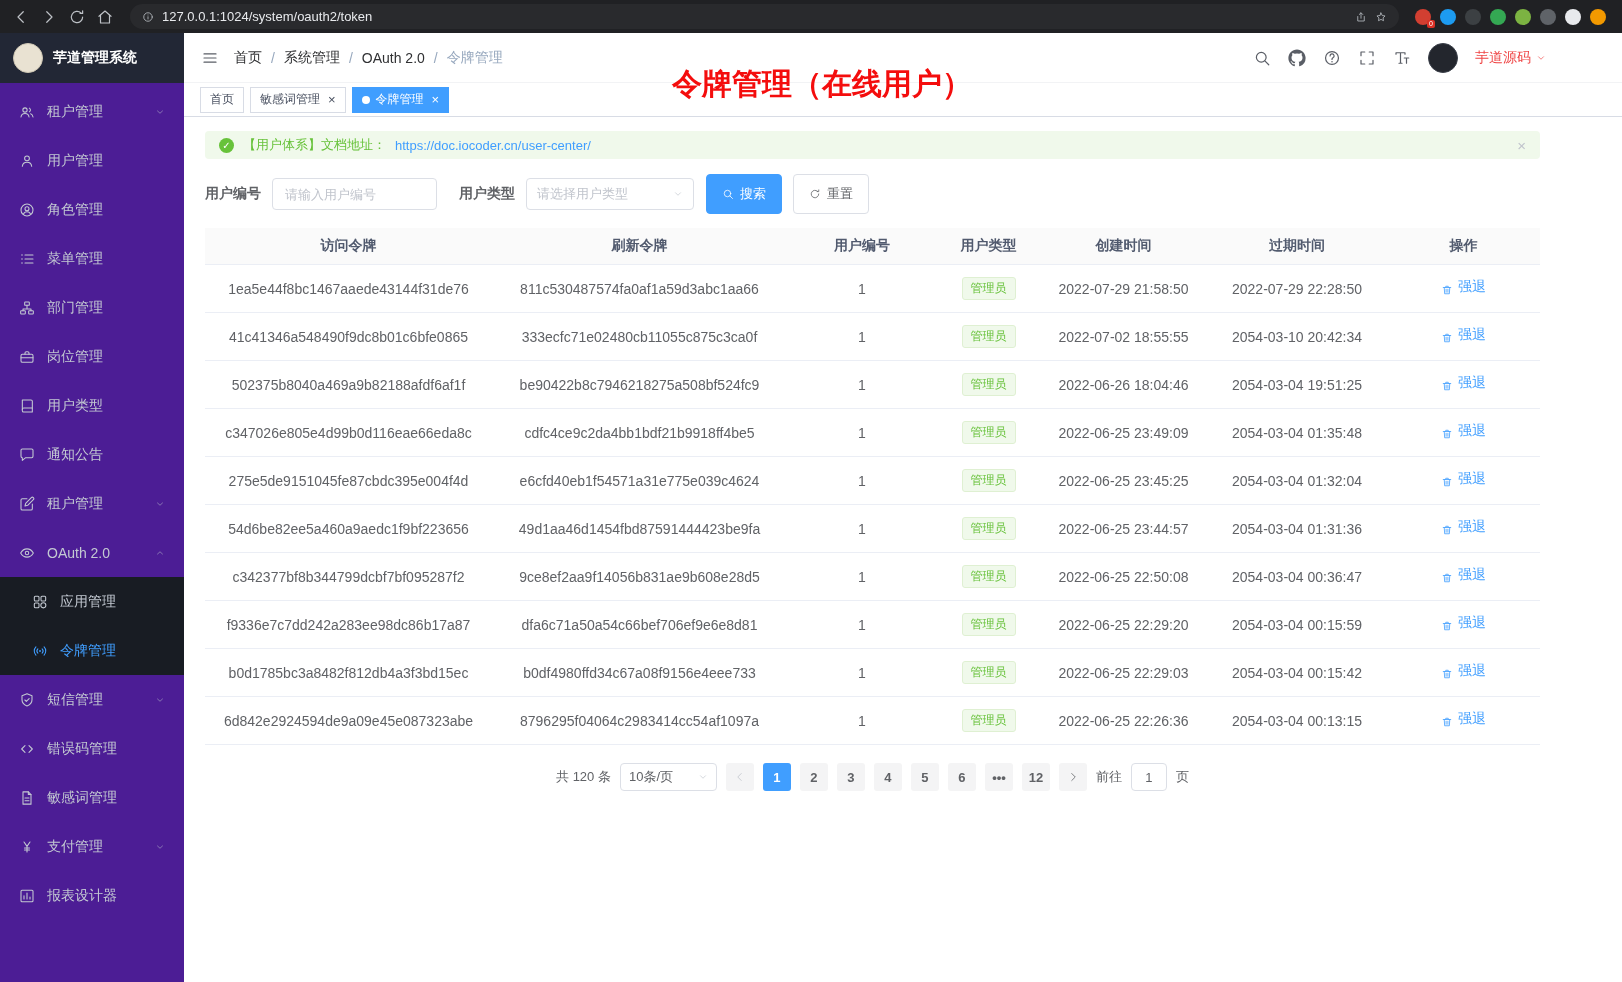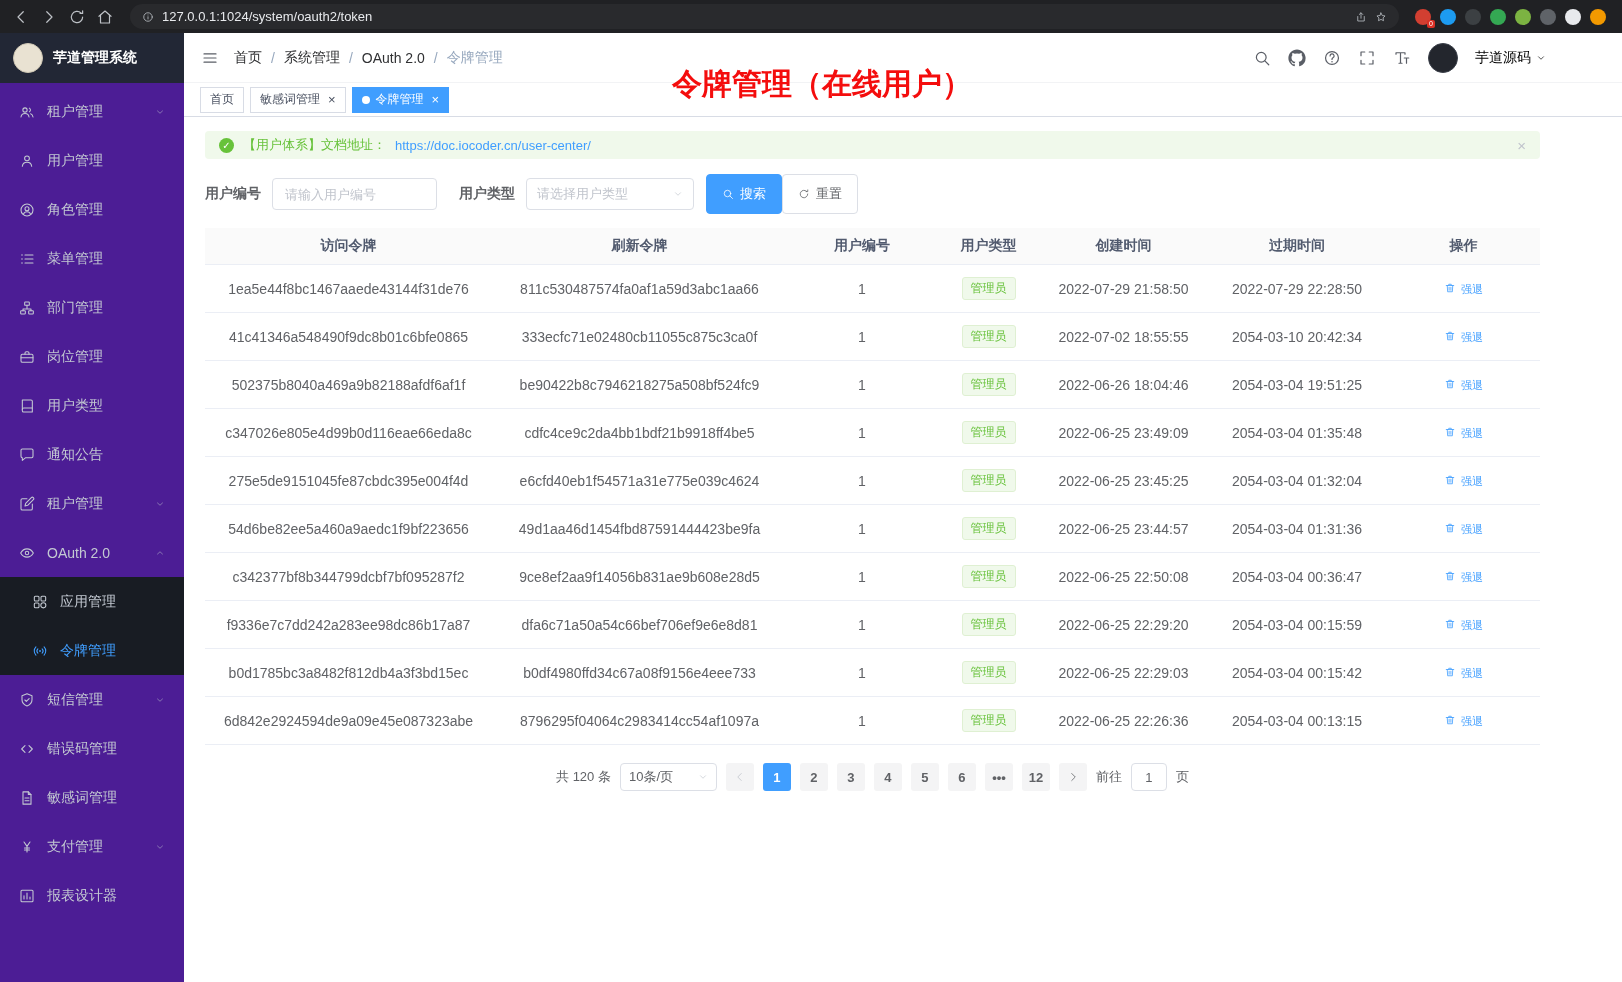"芋道源码" .uname { color: #000000 -> #ef4444 }
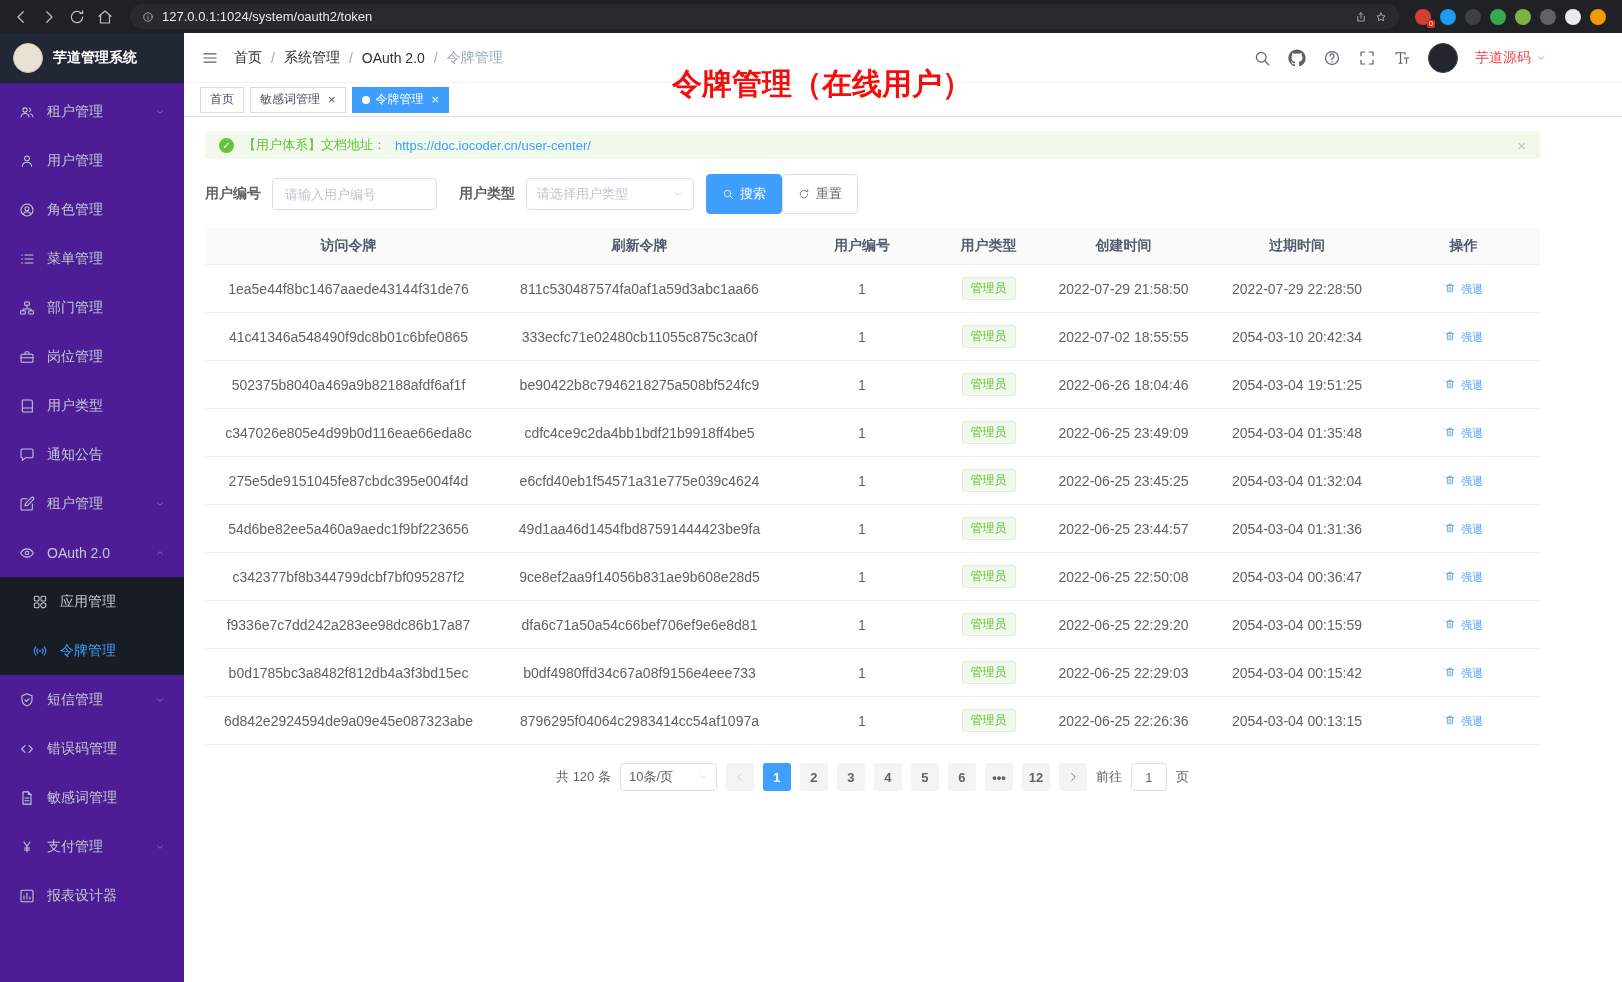"重置" .btn + .btn { margin-left: none -> 11px }
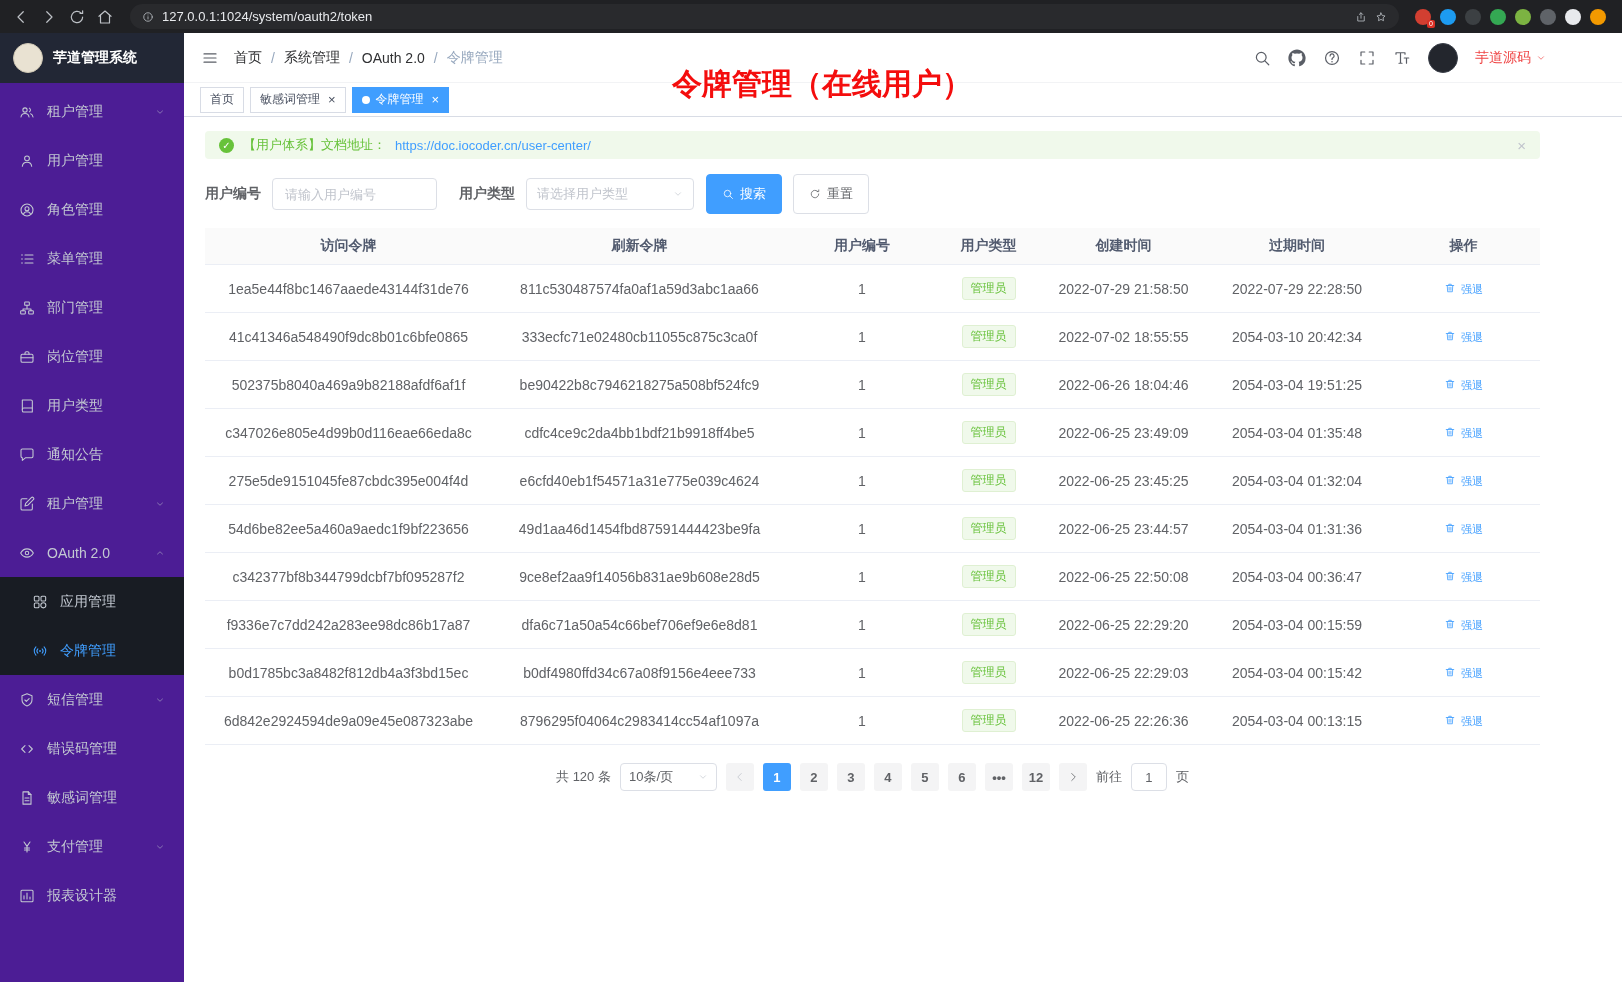"强退" .kick { align-items: flex-start -> flex-end; font-size: 11px -> 14px }
